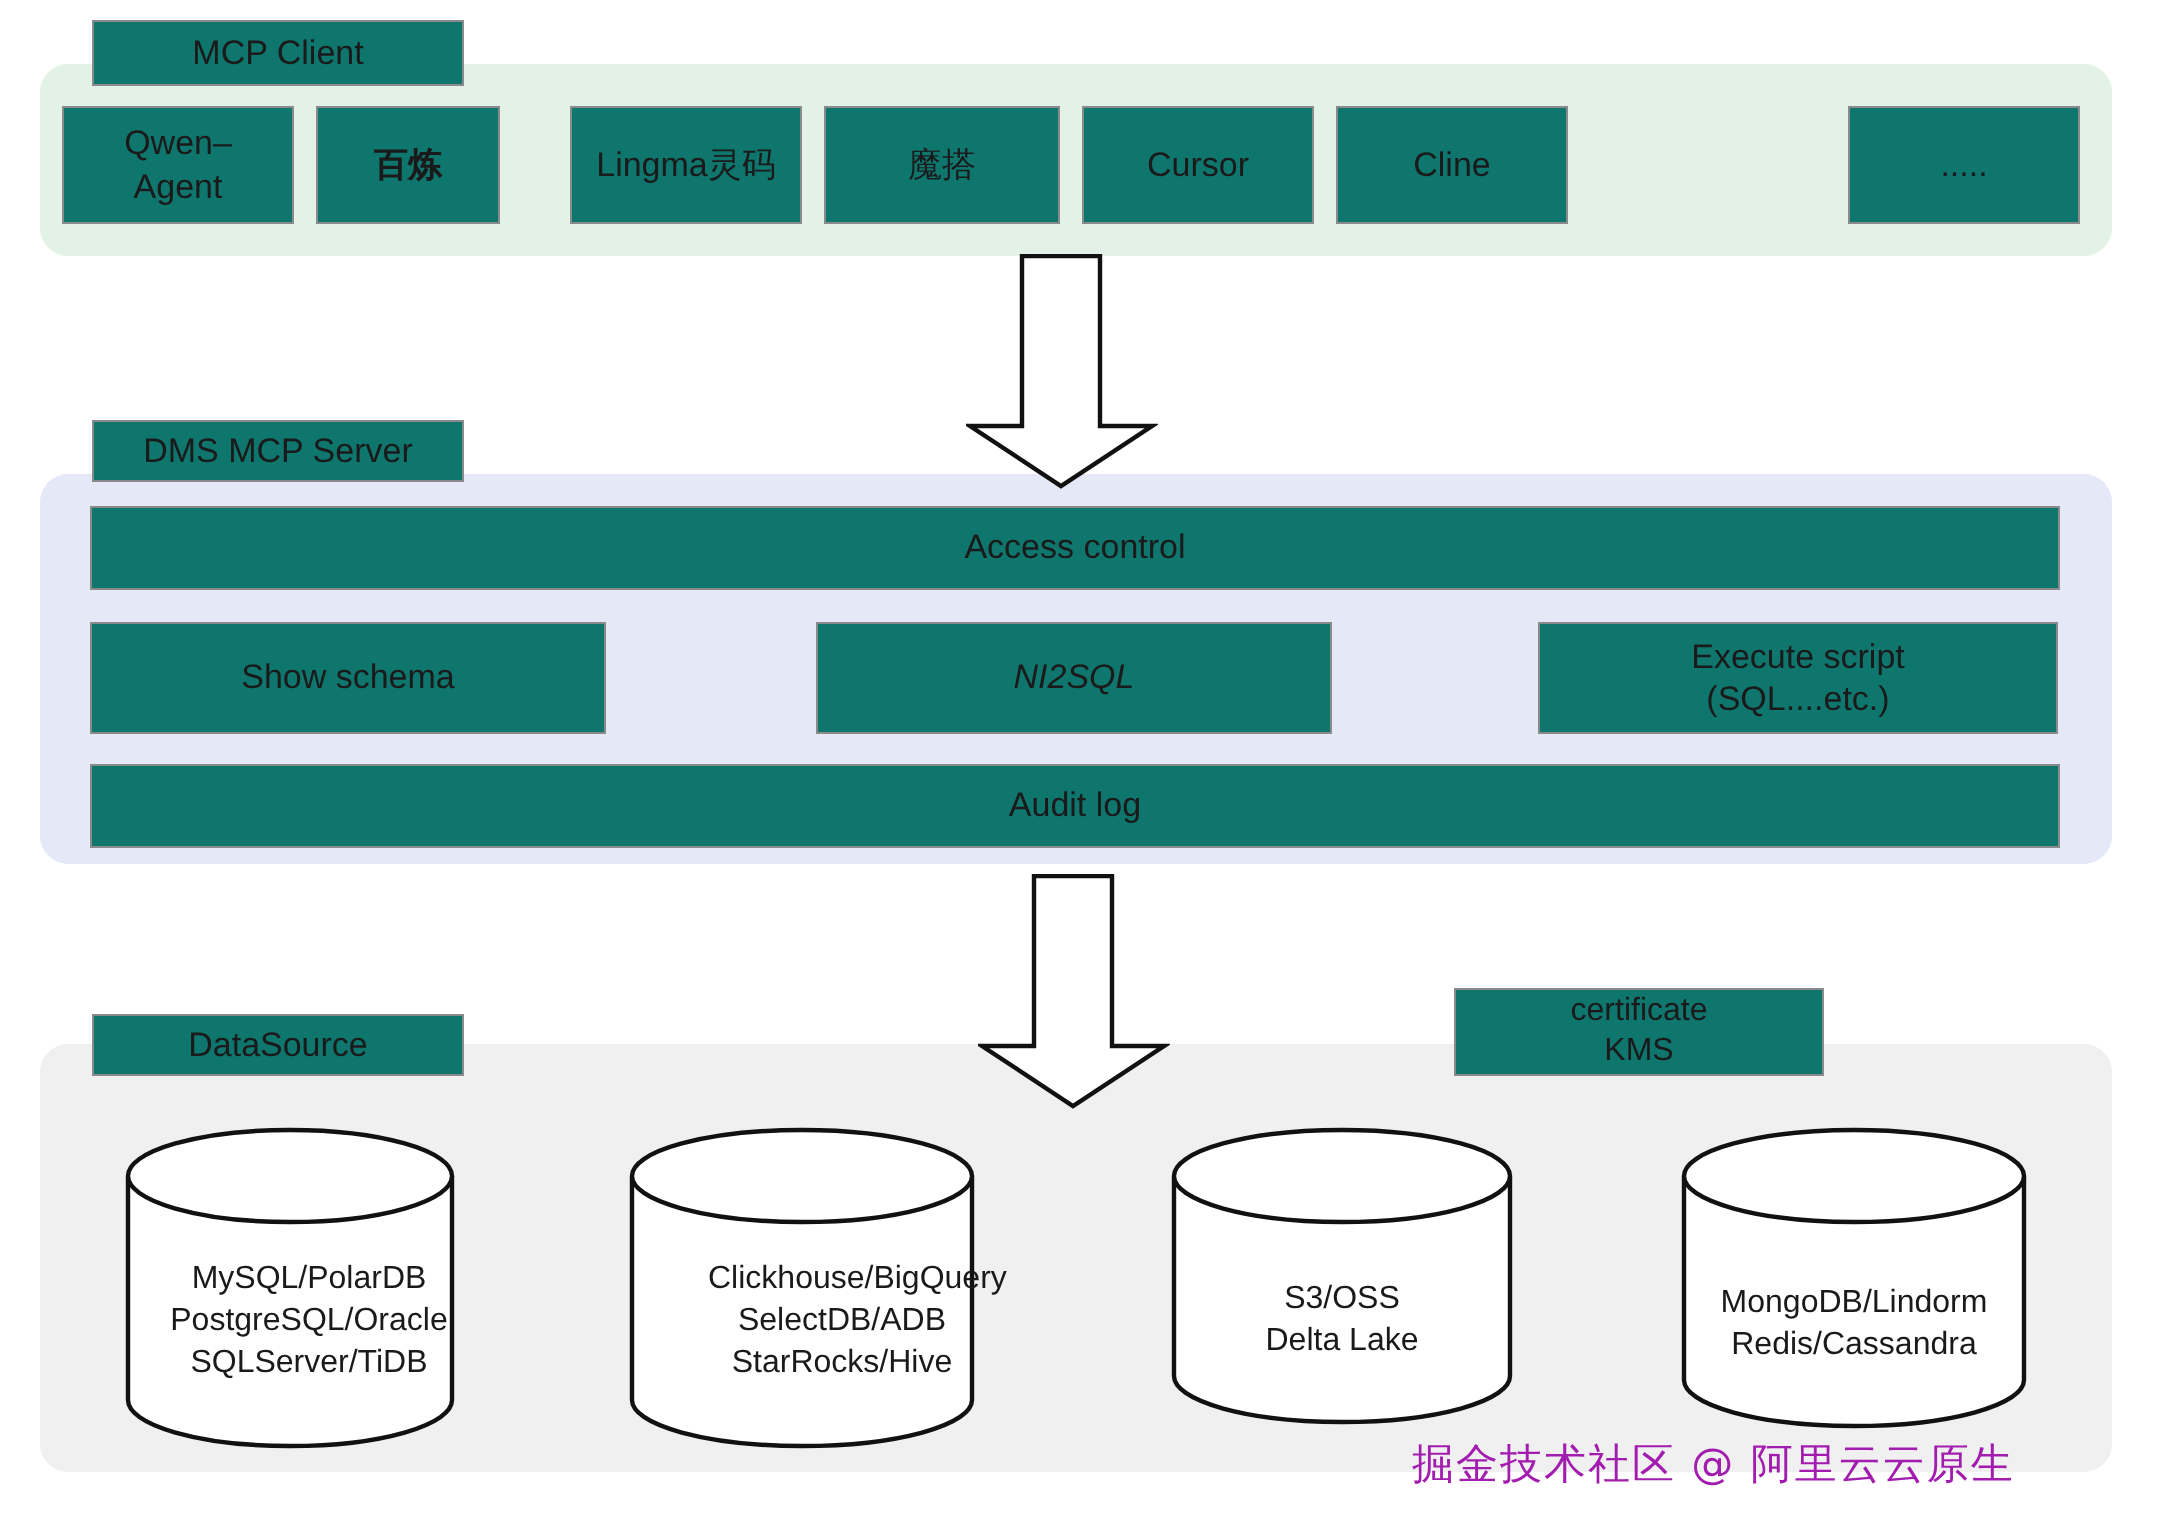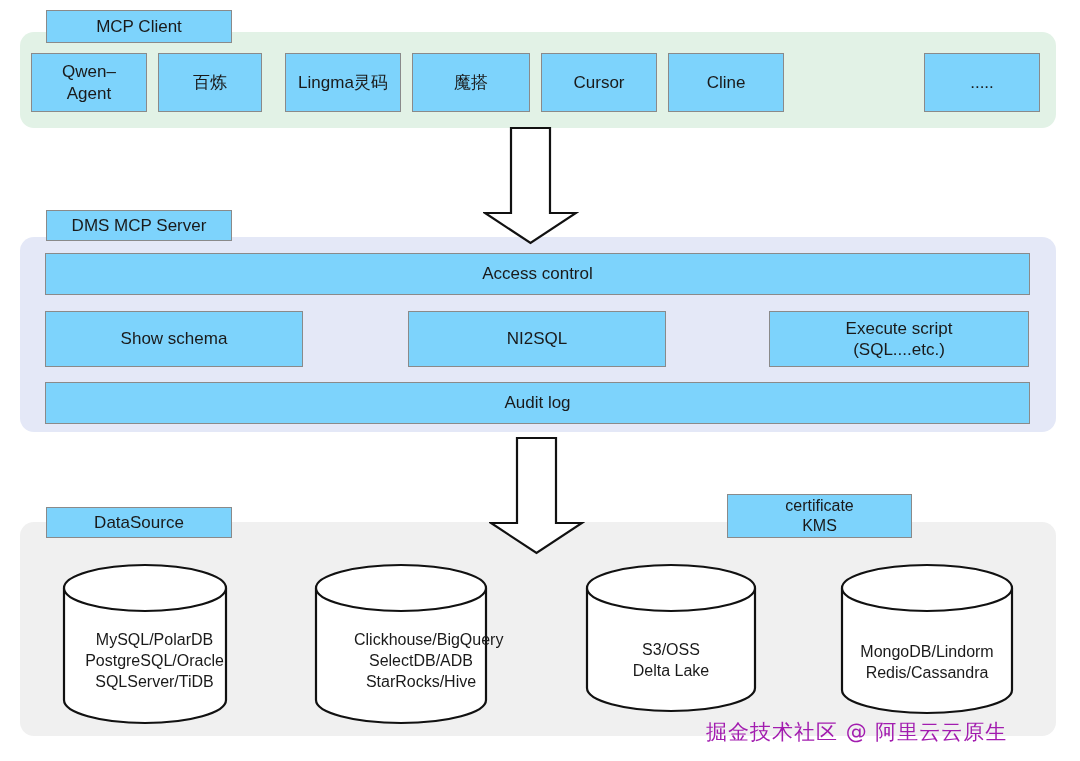"MCP Client" .box { background: #7dd3fc -> #0f766e }
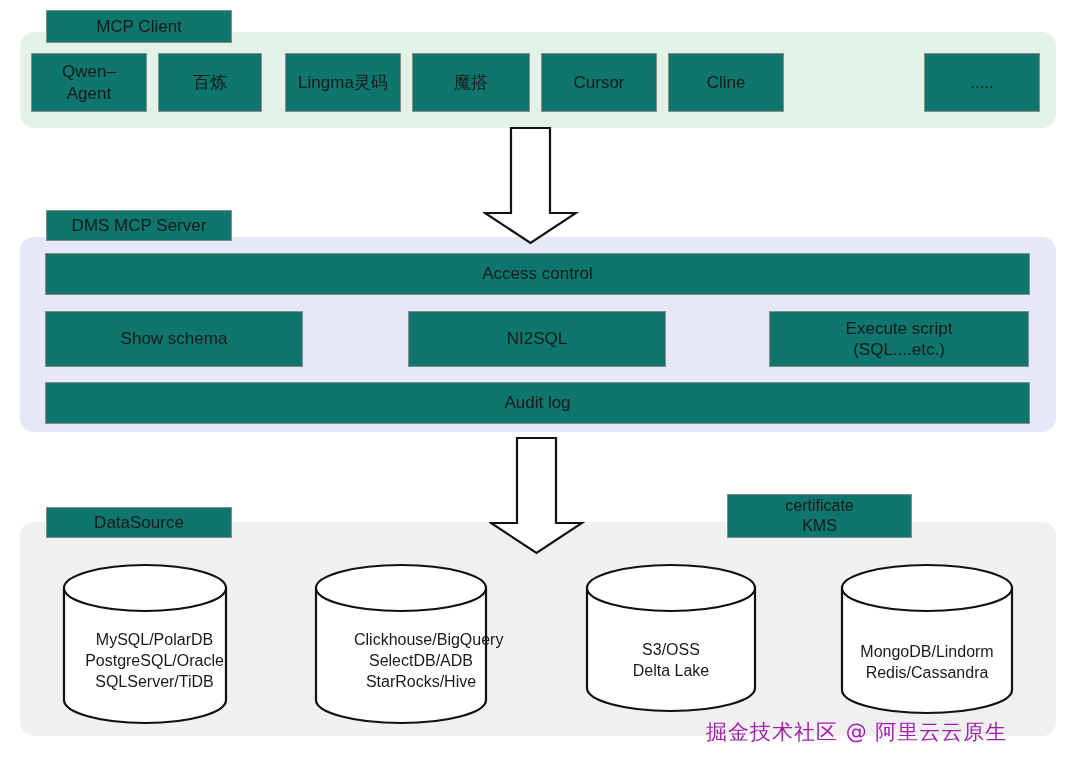"百炼" #client-bailian { font-weight: none -> bold; width: 104px -> 92px }
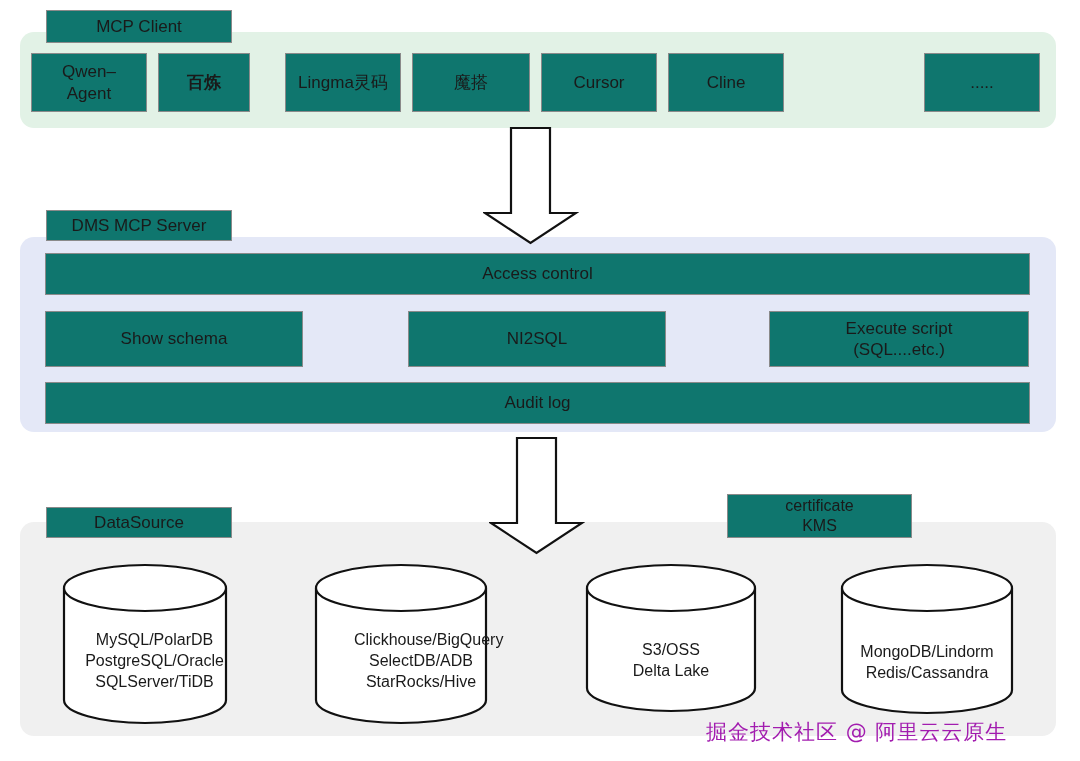"NI2SQL" #box-ni2sql { font-style: none -> italic }
